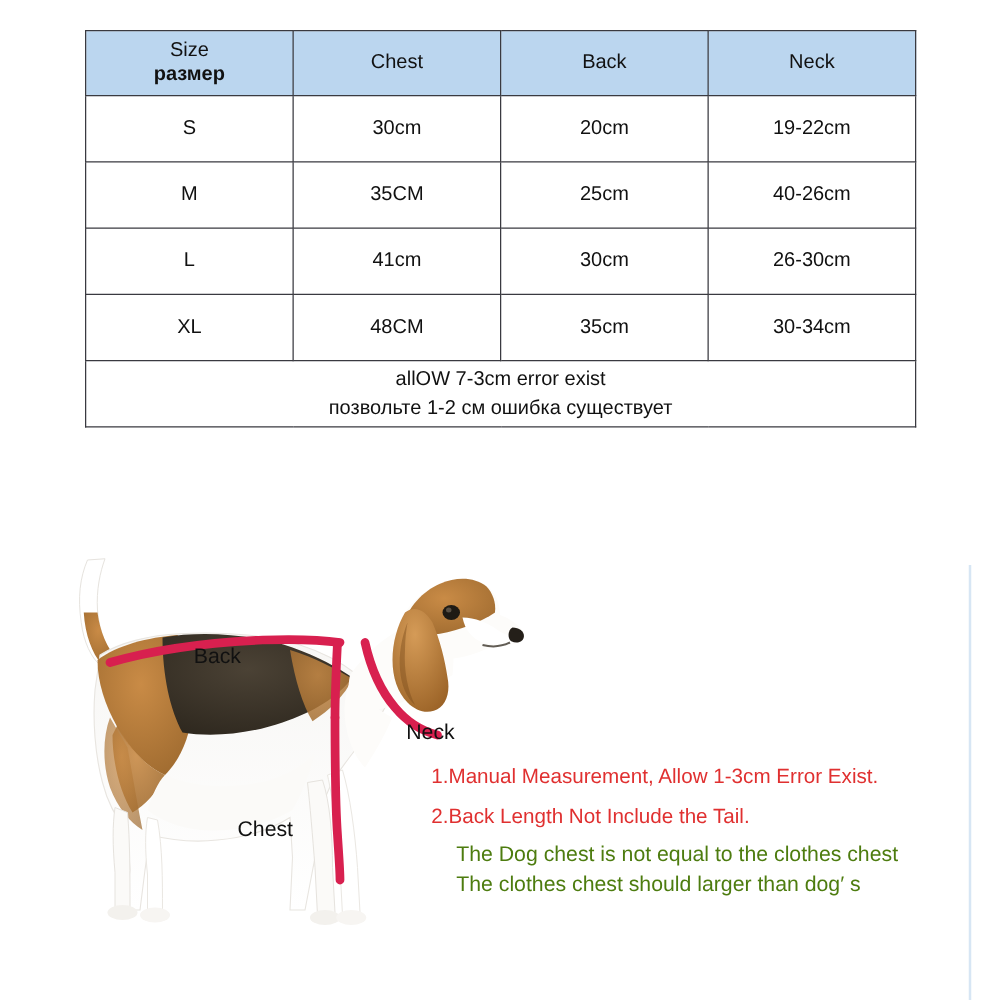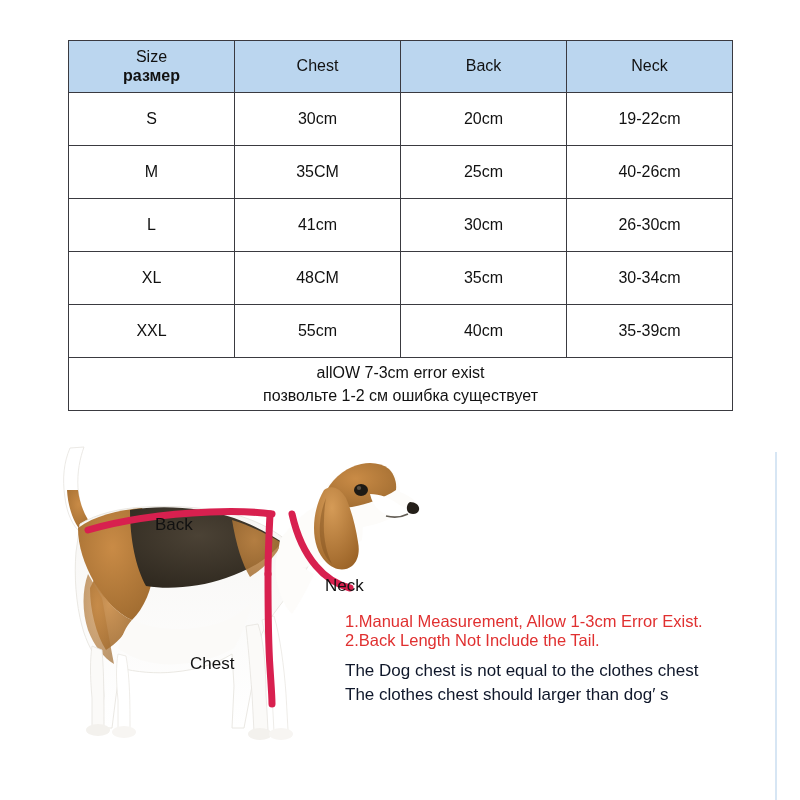"Size" #size-table-wrap { top: 40px -> 24px }
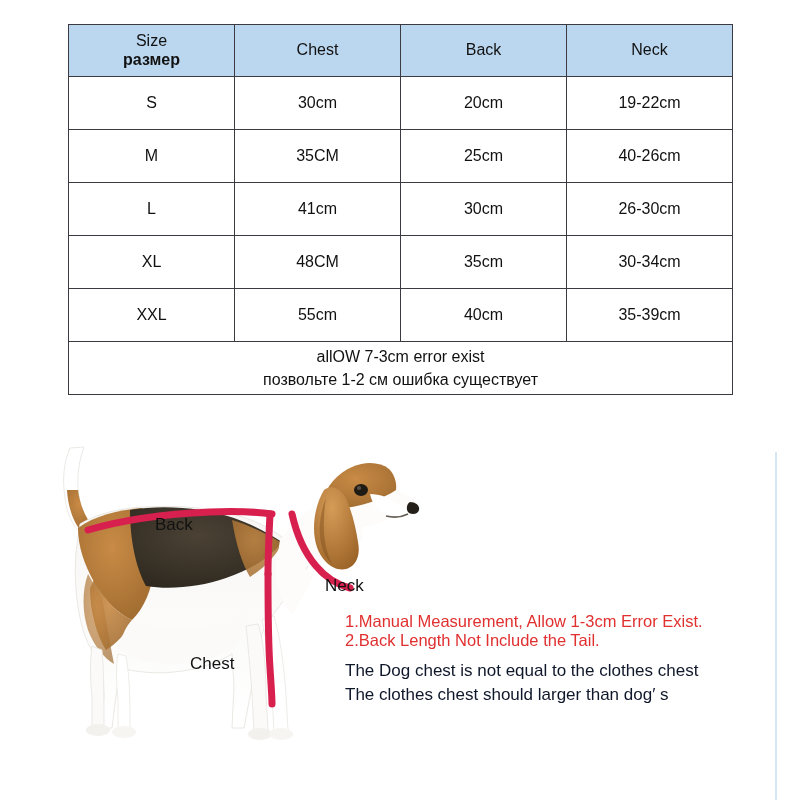"XXL" tr { html: <tr> <td>XXL</td> <td>55cm</td> <td>40cm</td> <td>35-39cm</td> </tr> -> none }
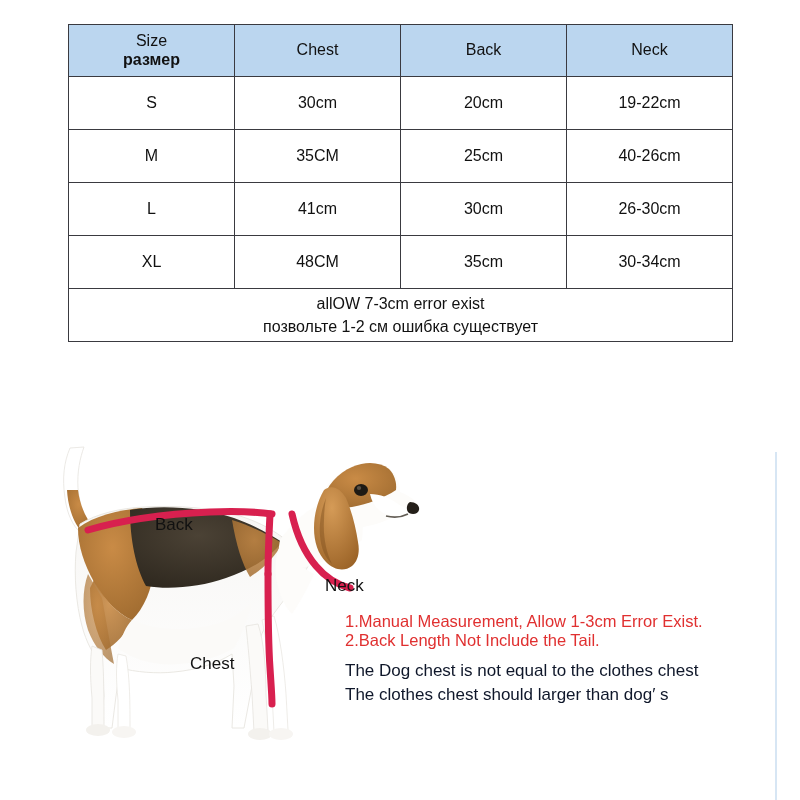"1.Manual Measurement, Allow 1-3cm Error" .note-red { margin-bottom: none -> 13px }
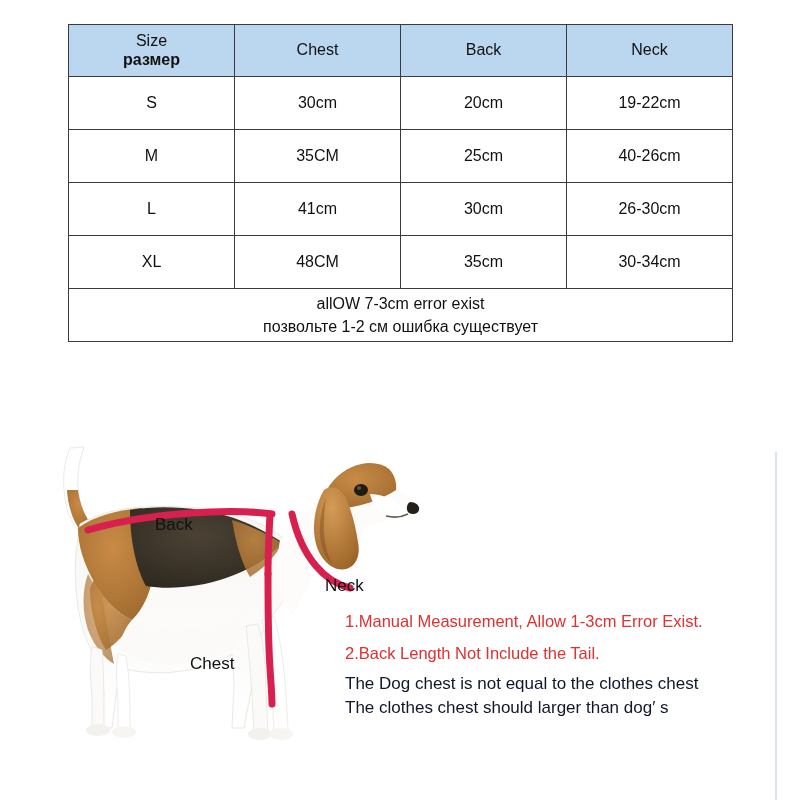"The Dog chest is not" .note-black { color: #0f172a -> #4d7c0f; margin-left: none -> 20px }
